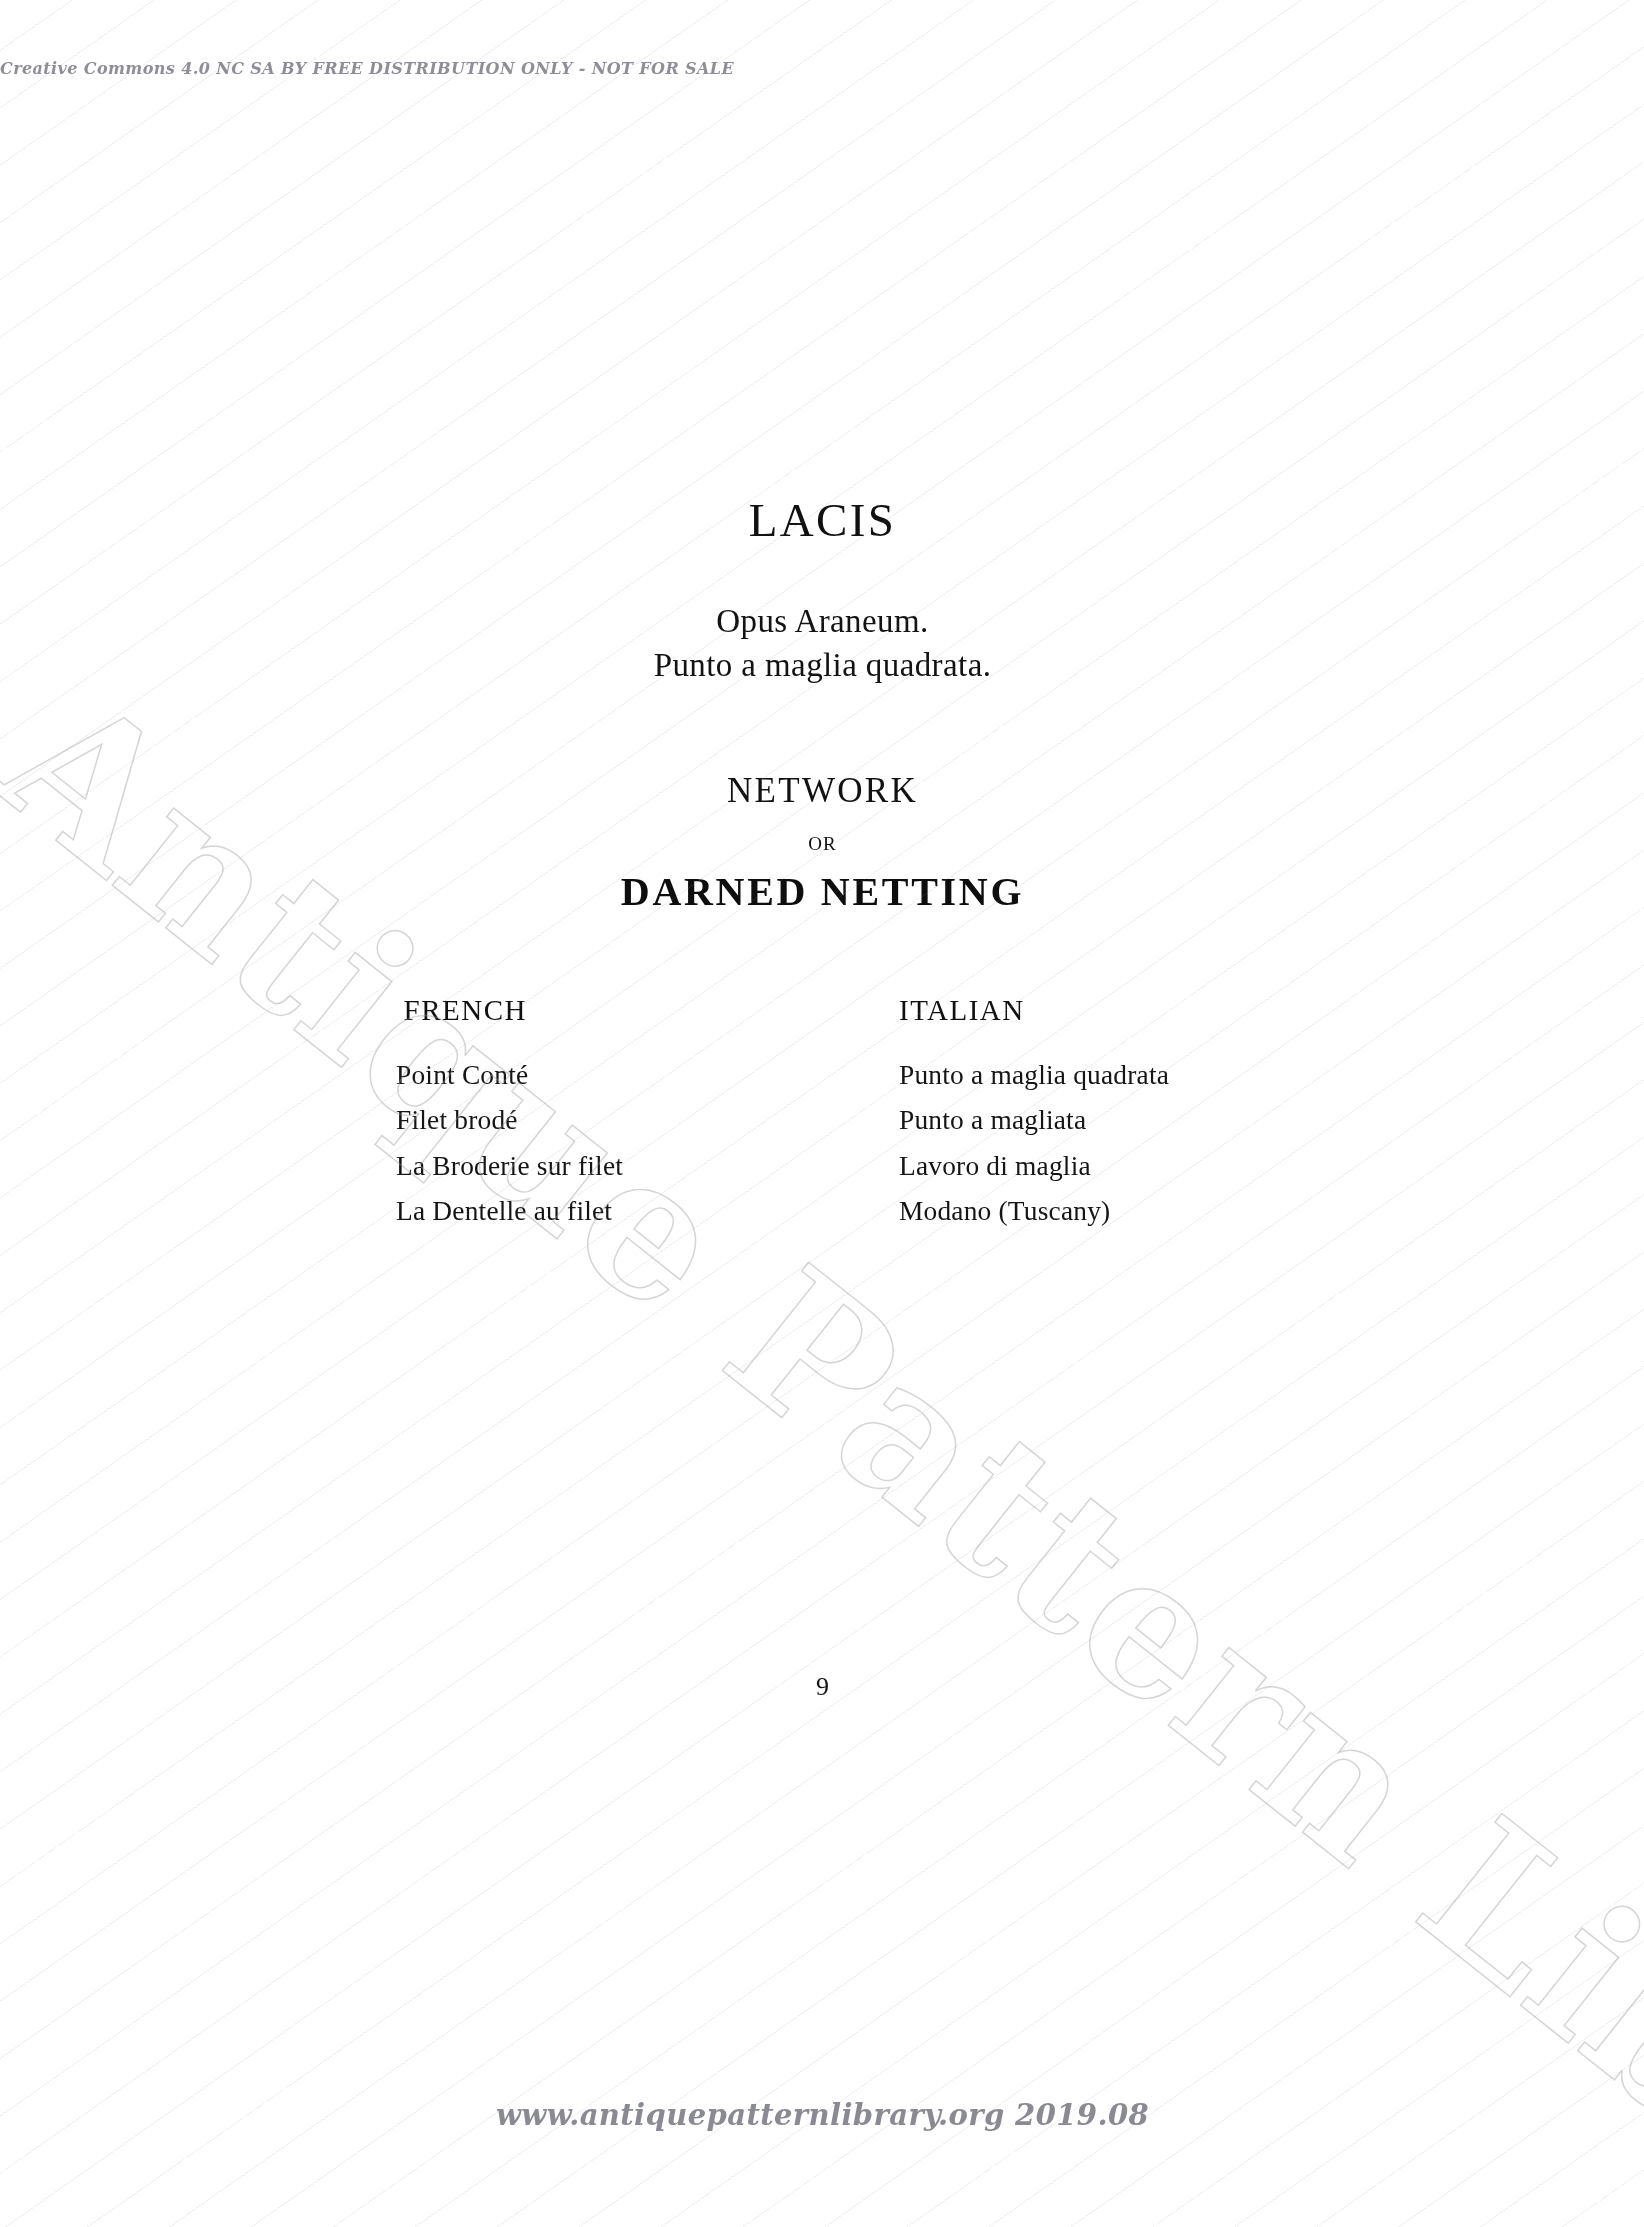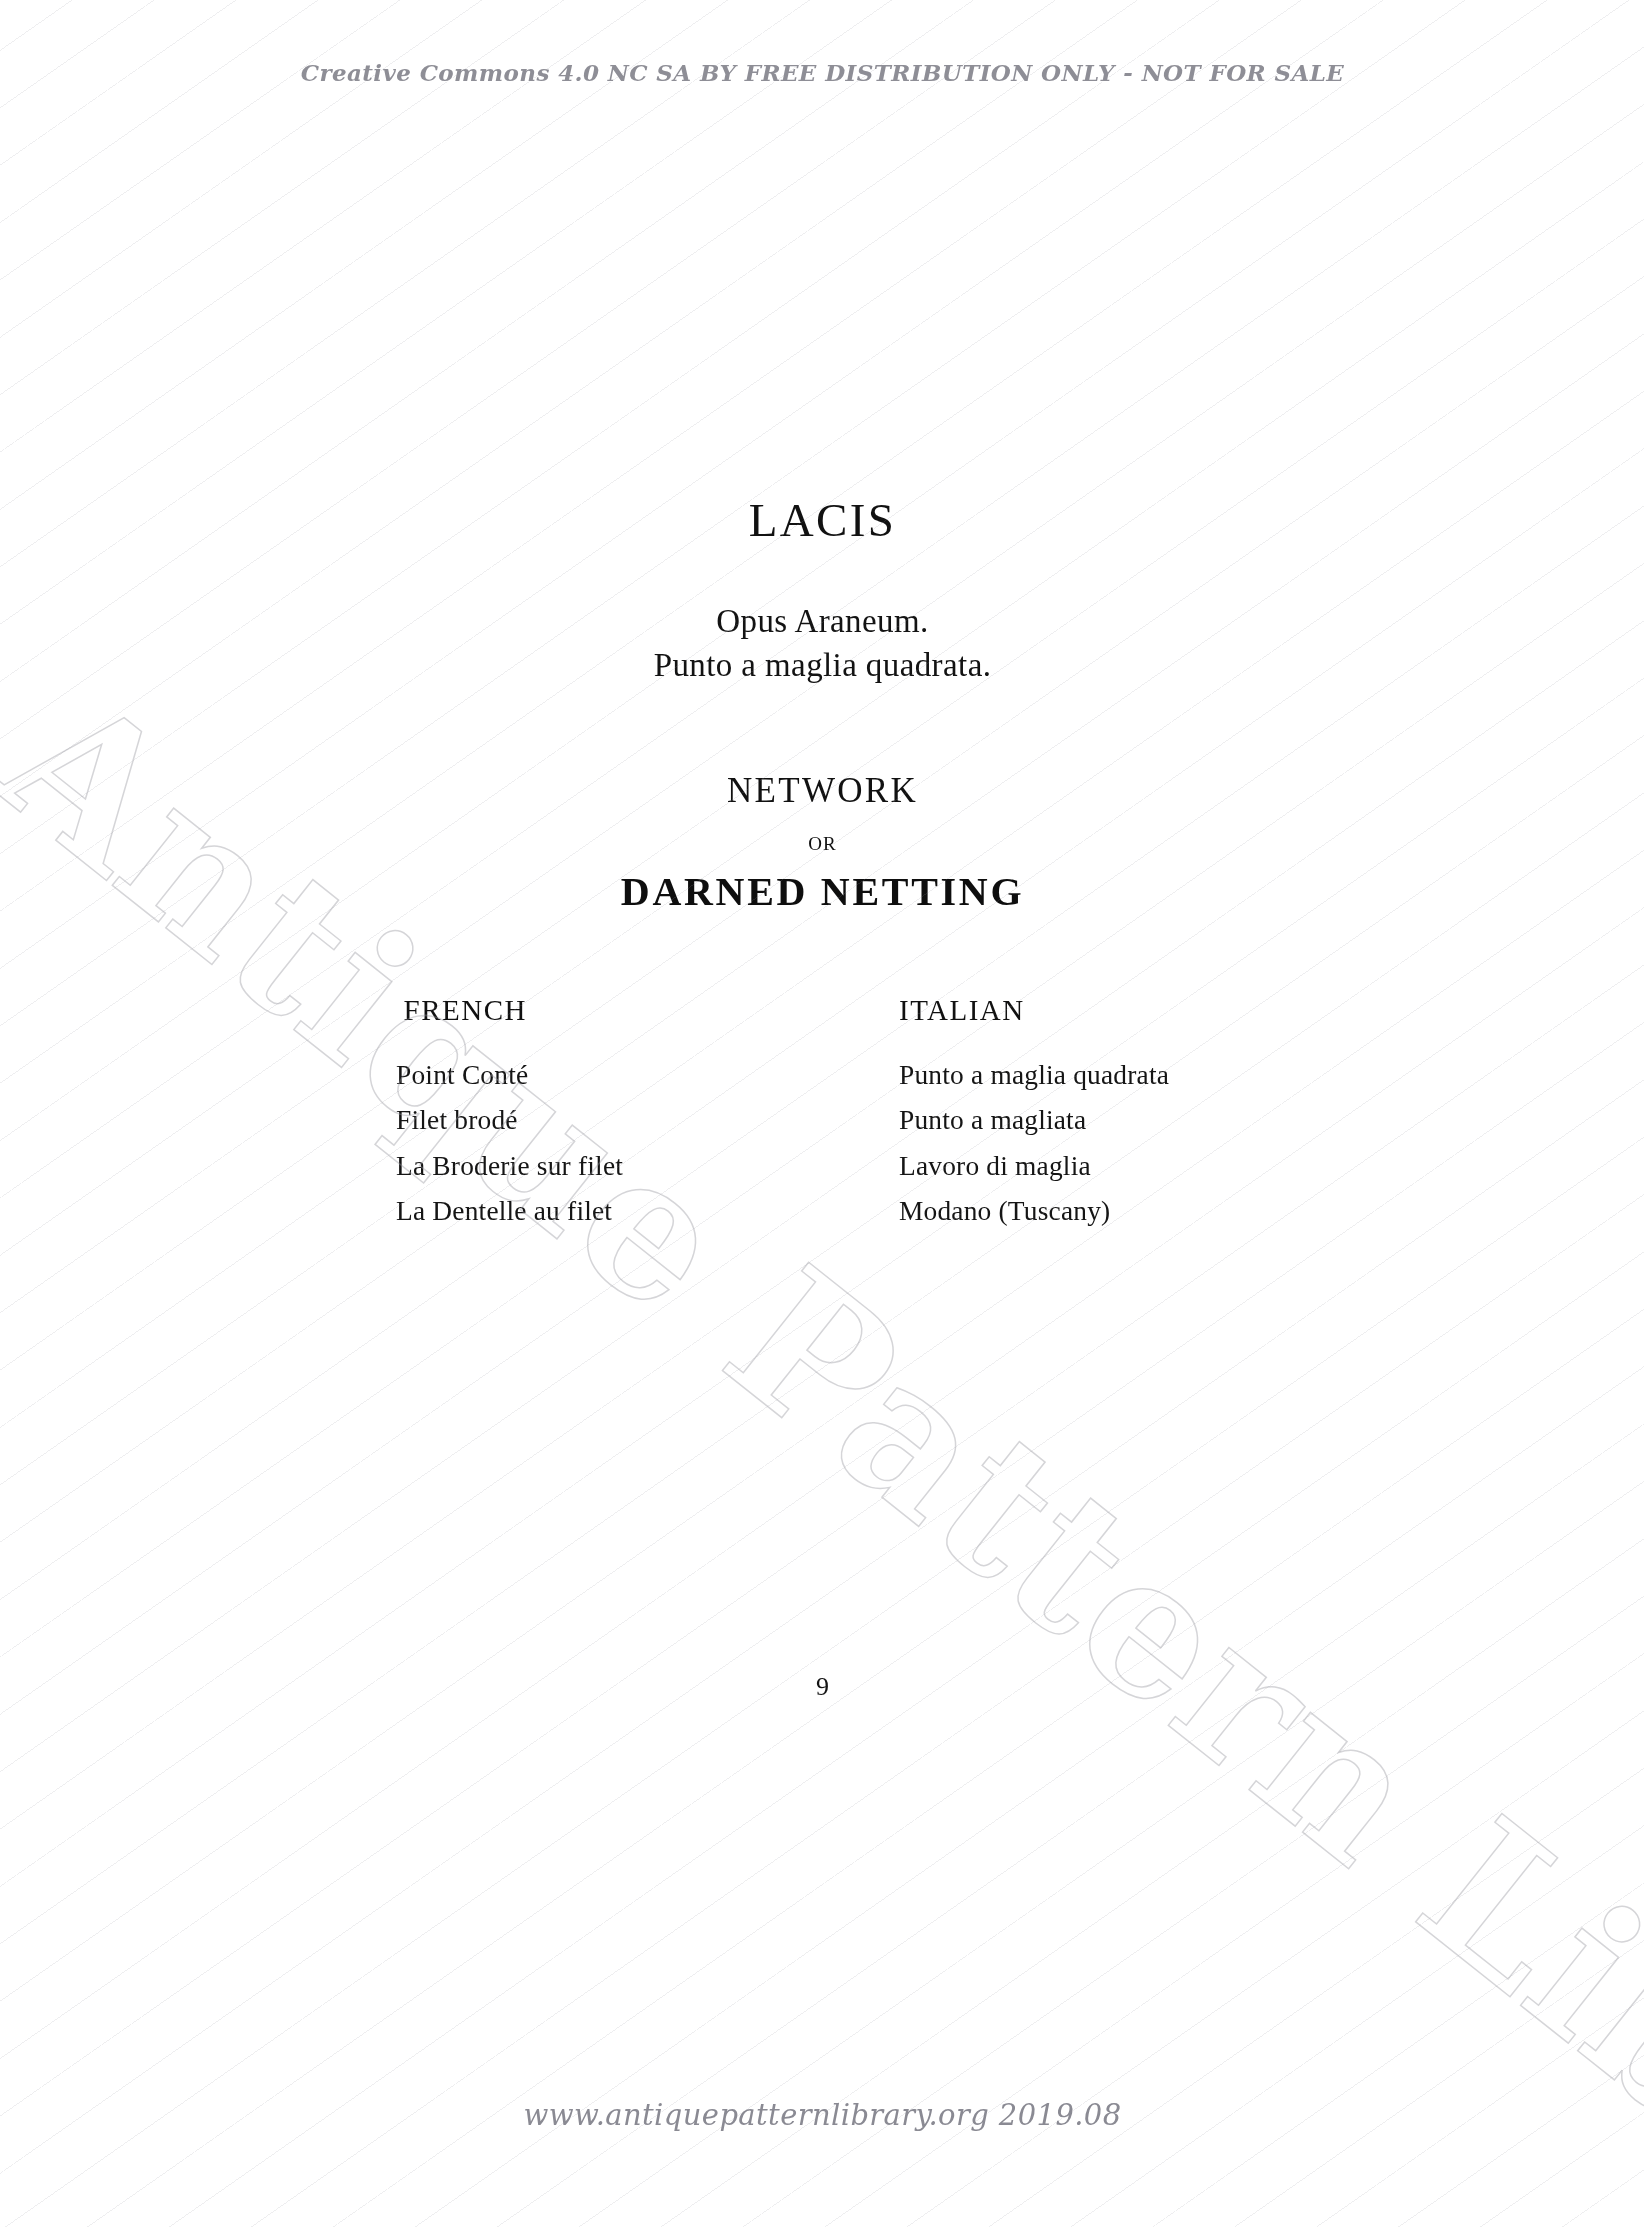"Creative Commons 4.0 NC SA" .license-top { font-size: 23px -> 16px; text-align: center -> none }
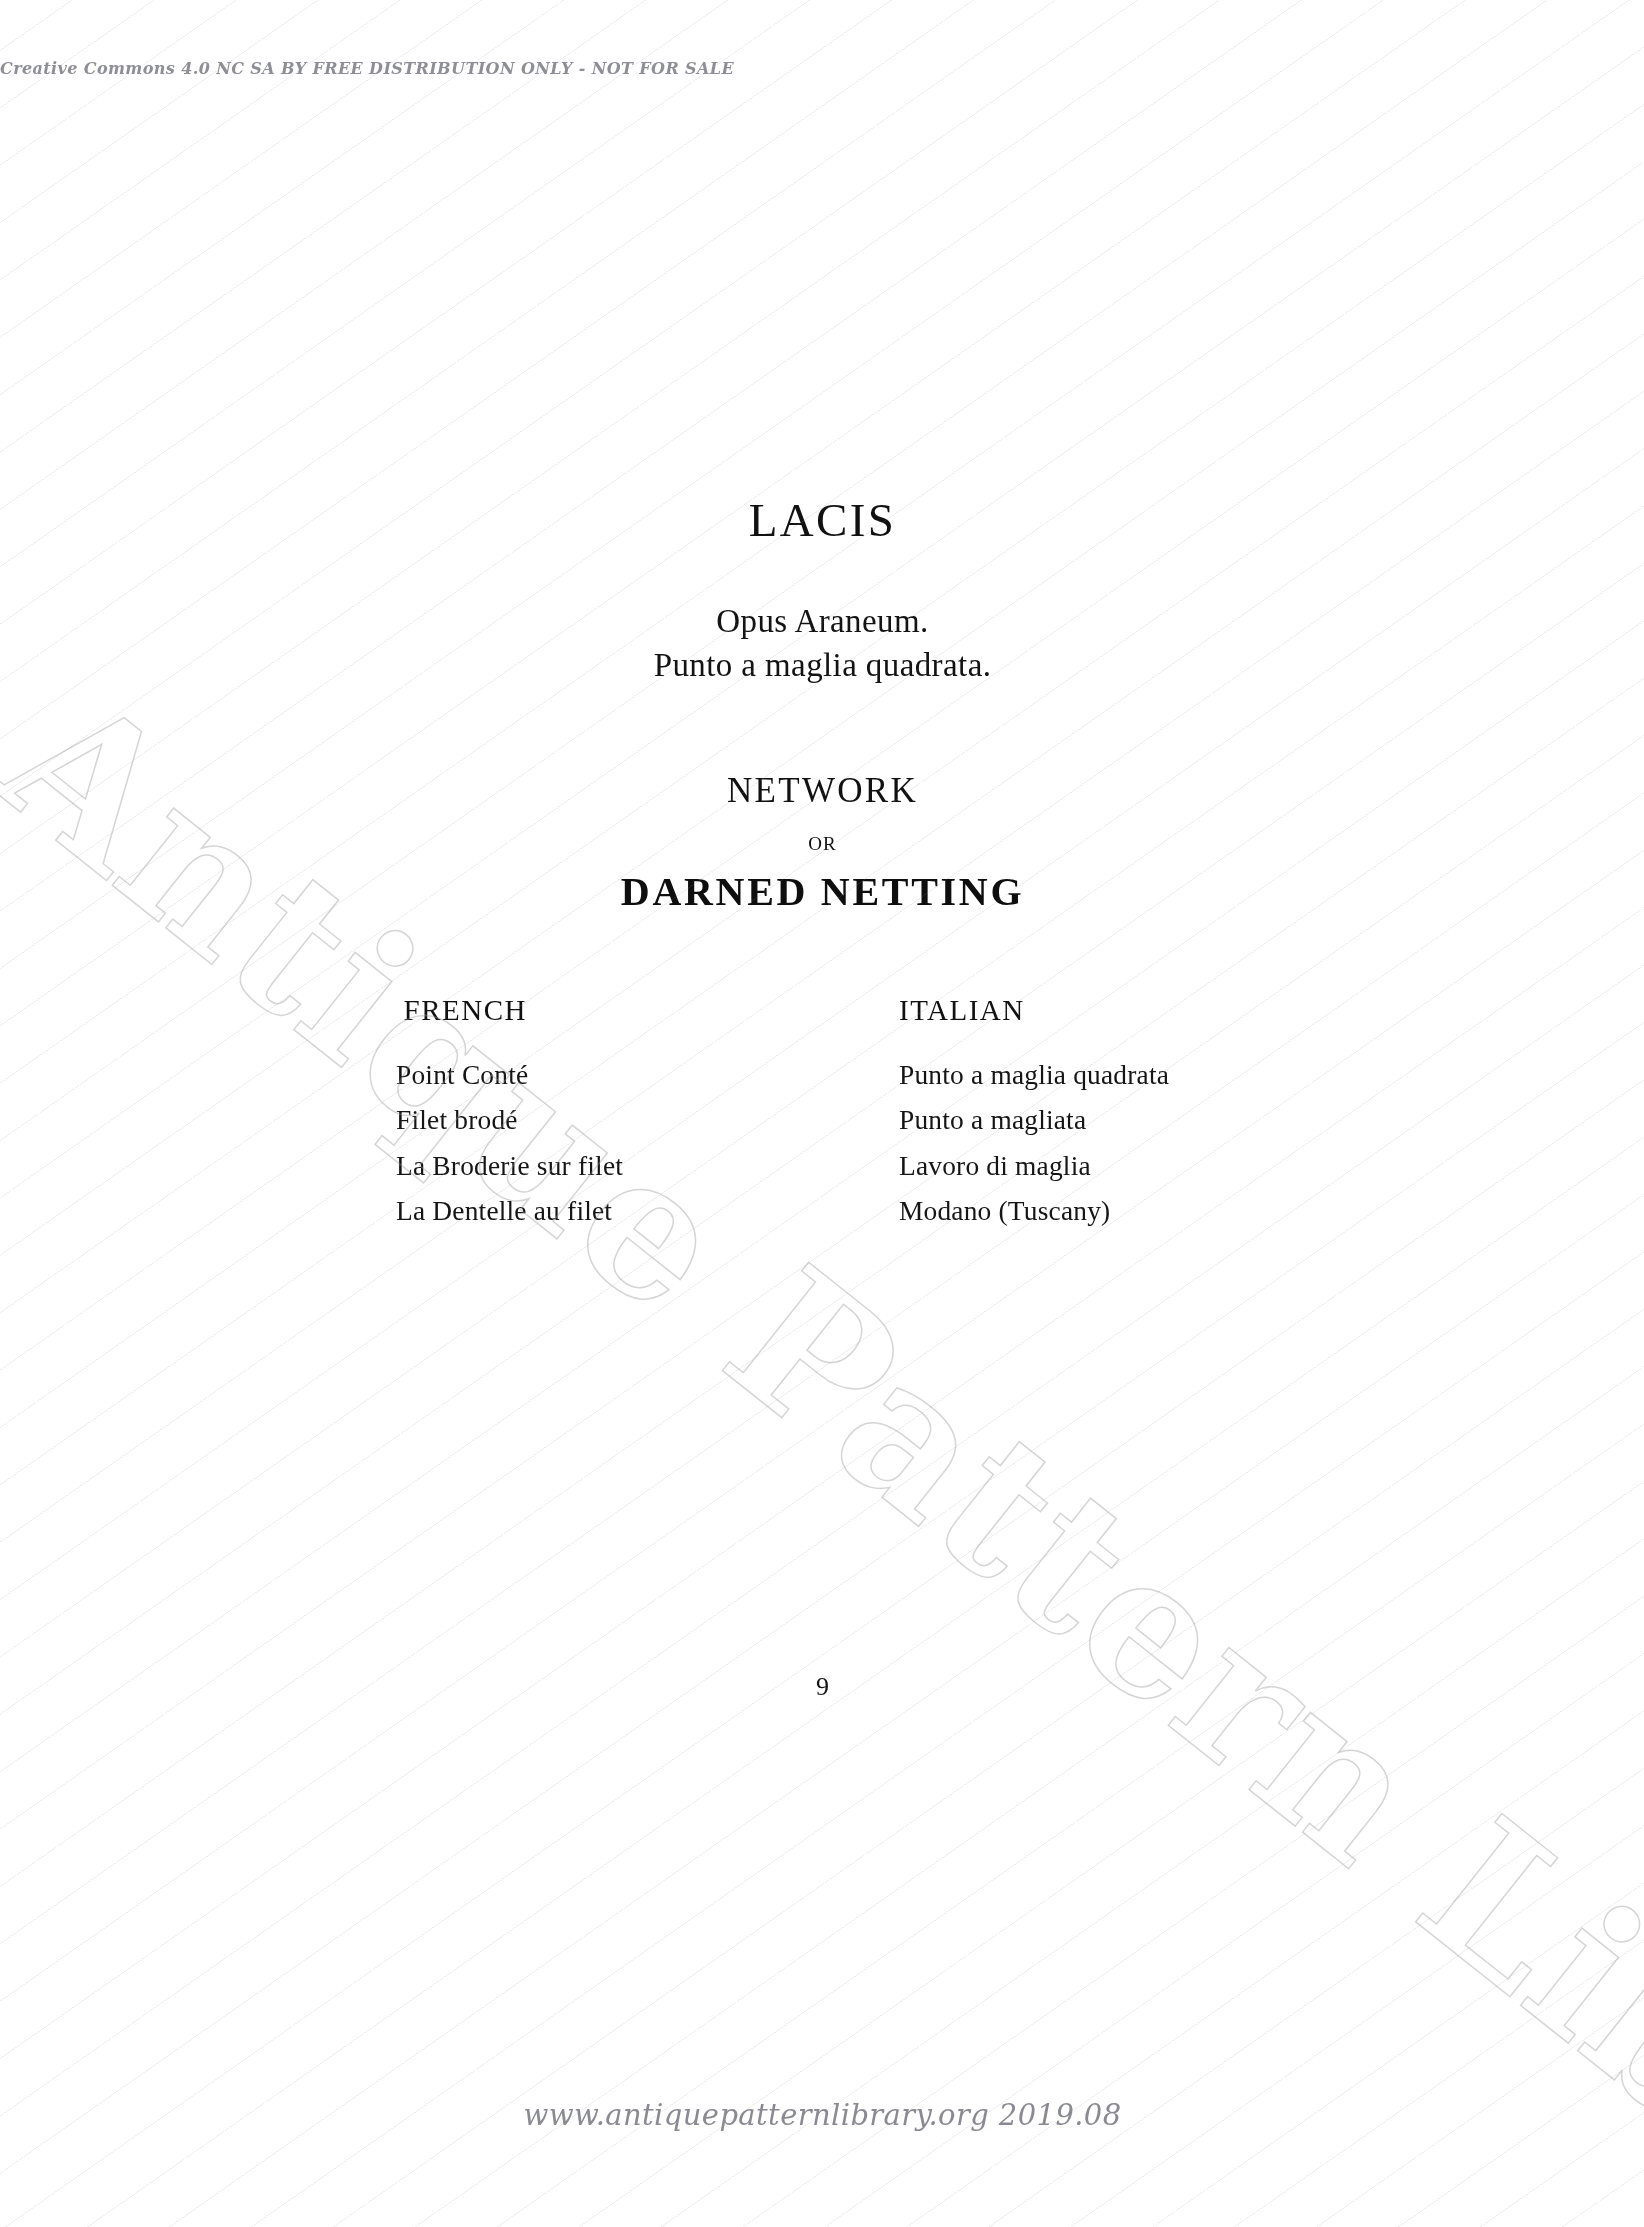"www.antiquepatternlibrary.org 2019.08" .license-bottom { font-weight: none -> bold }
